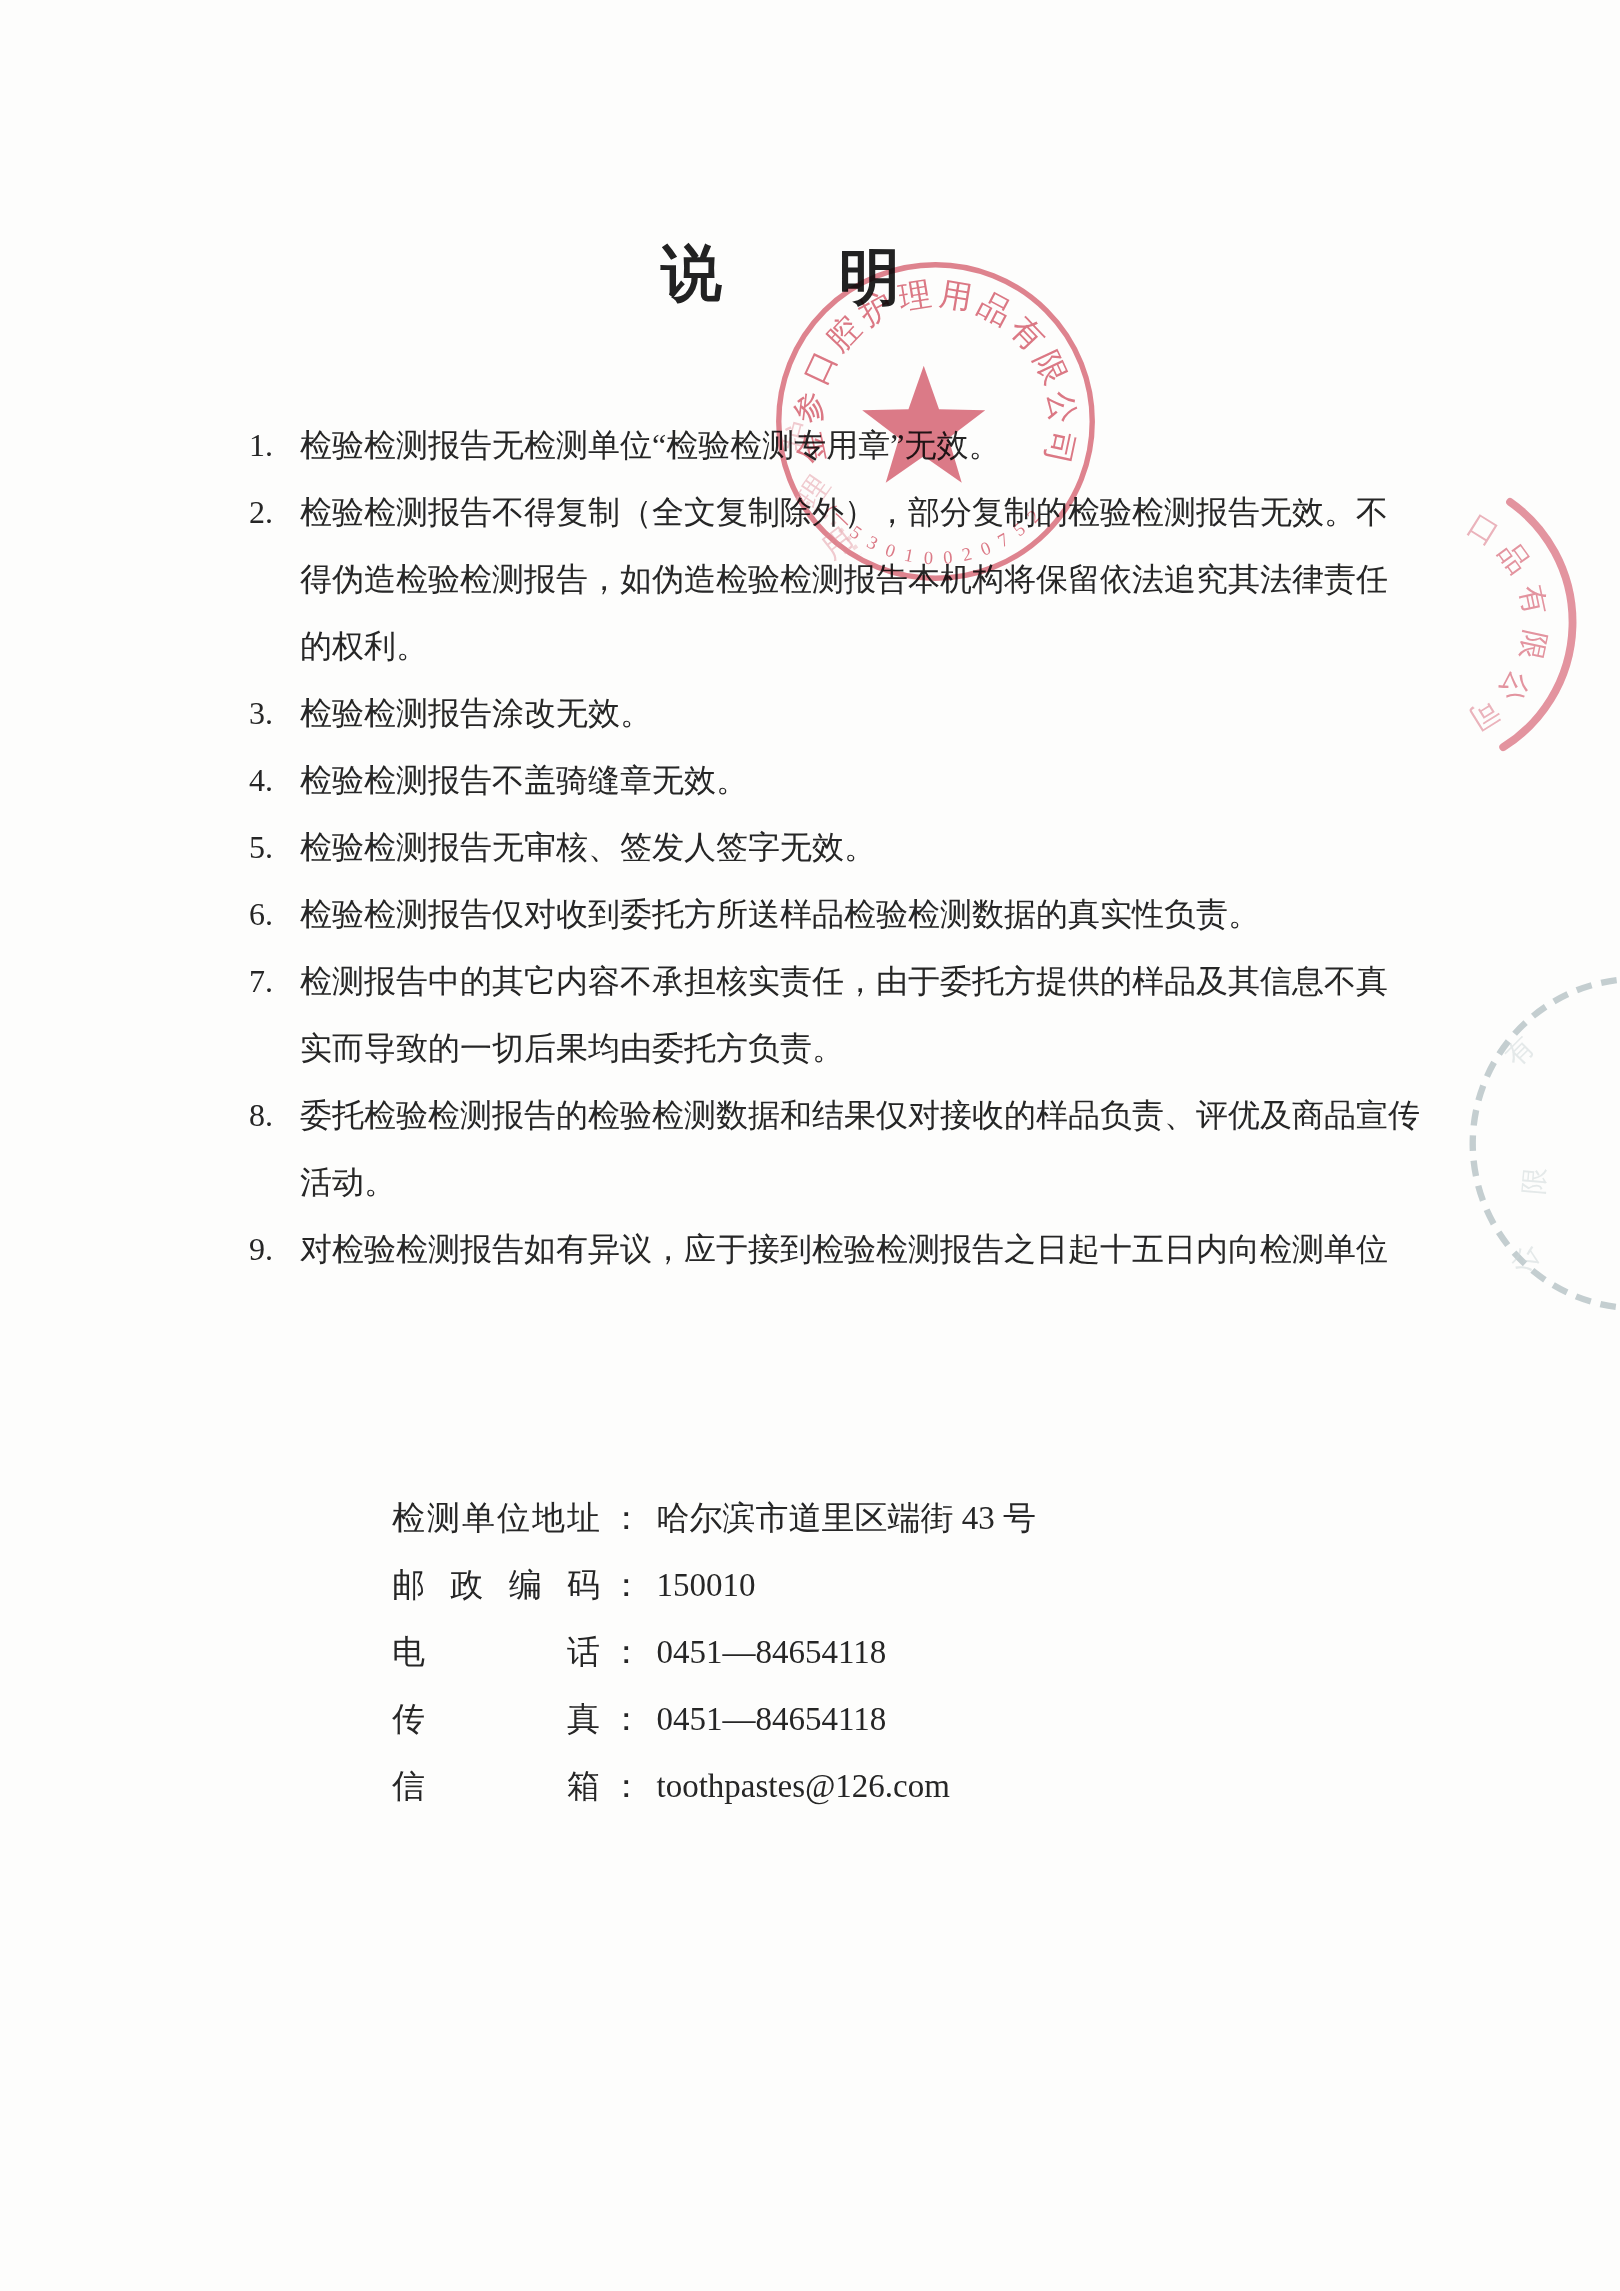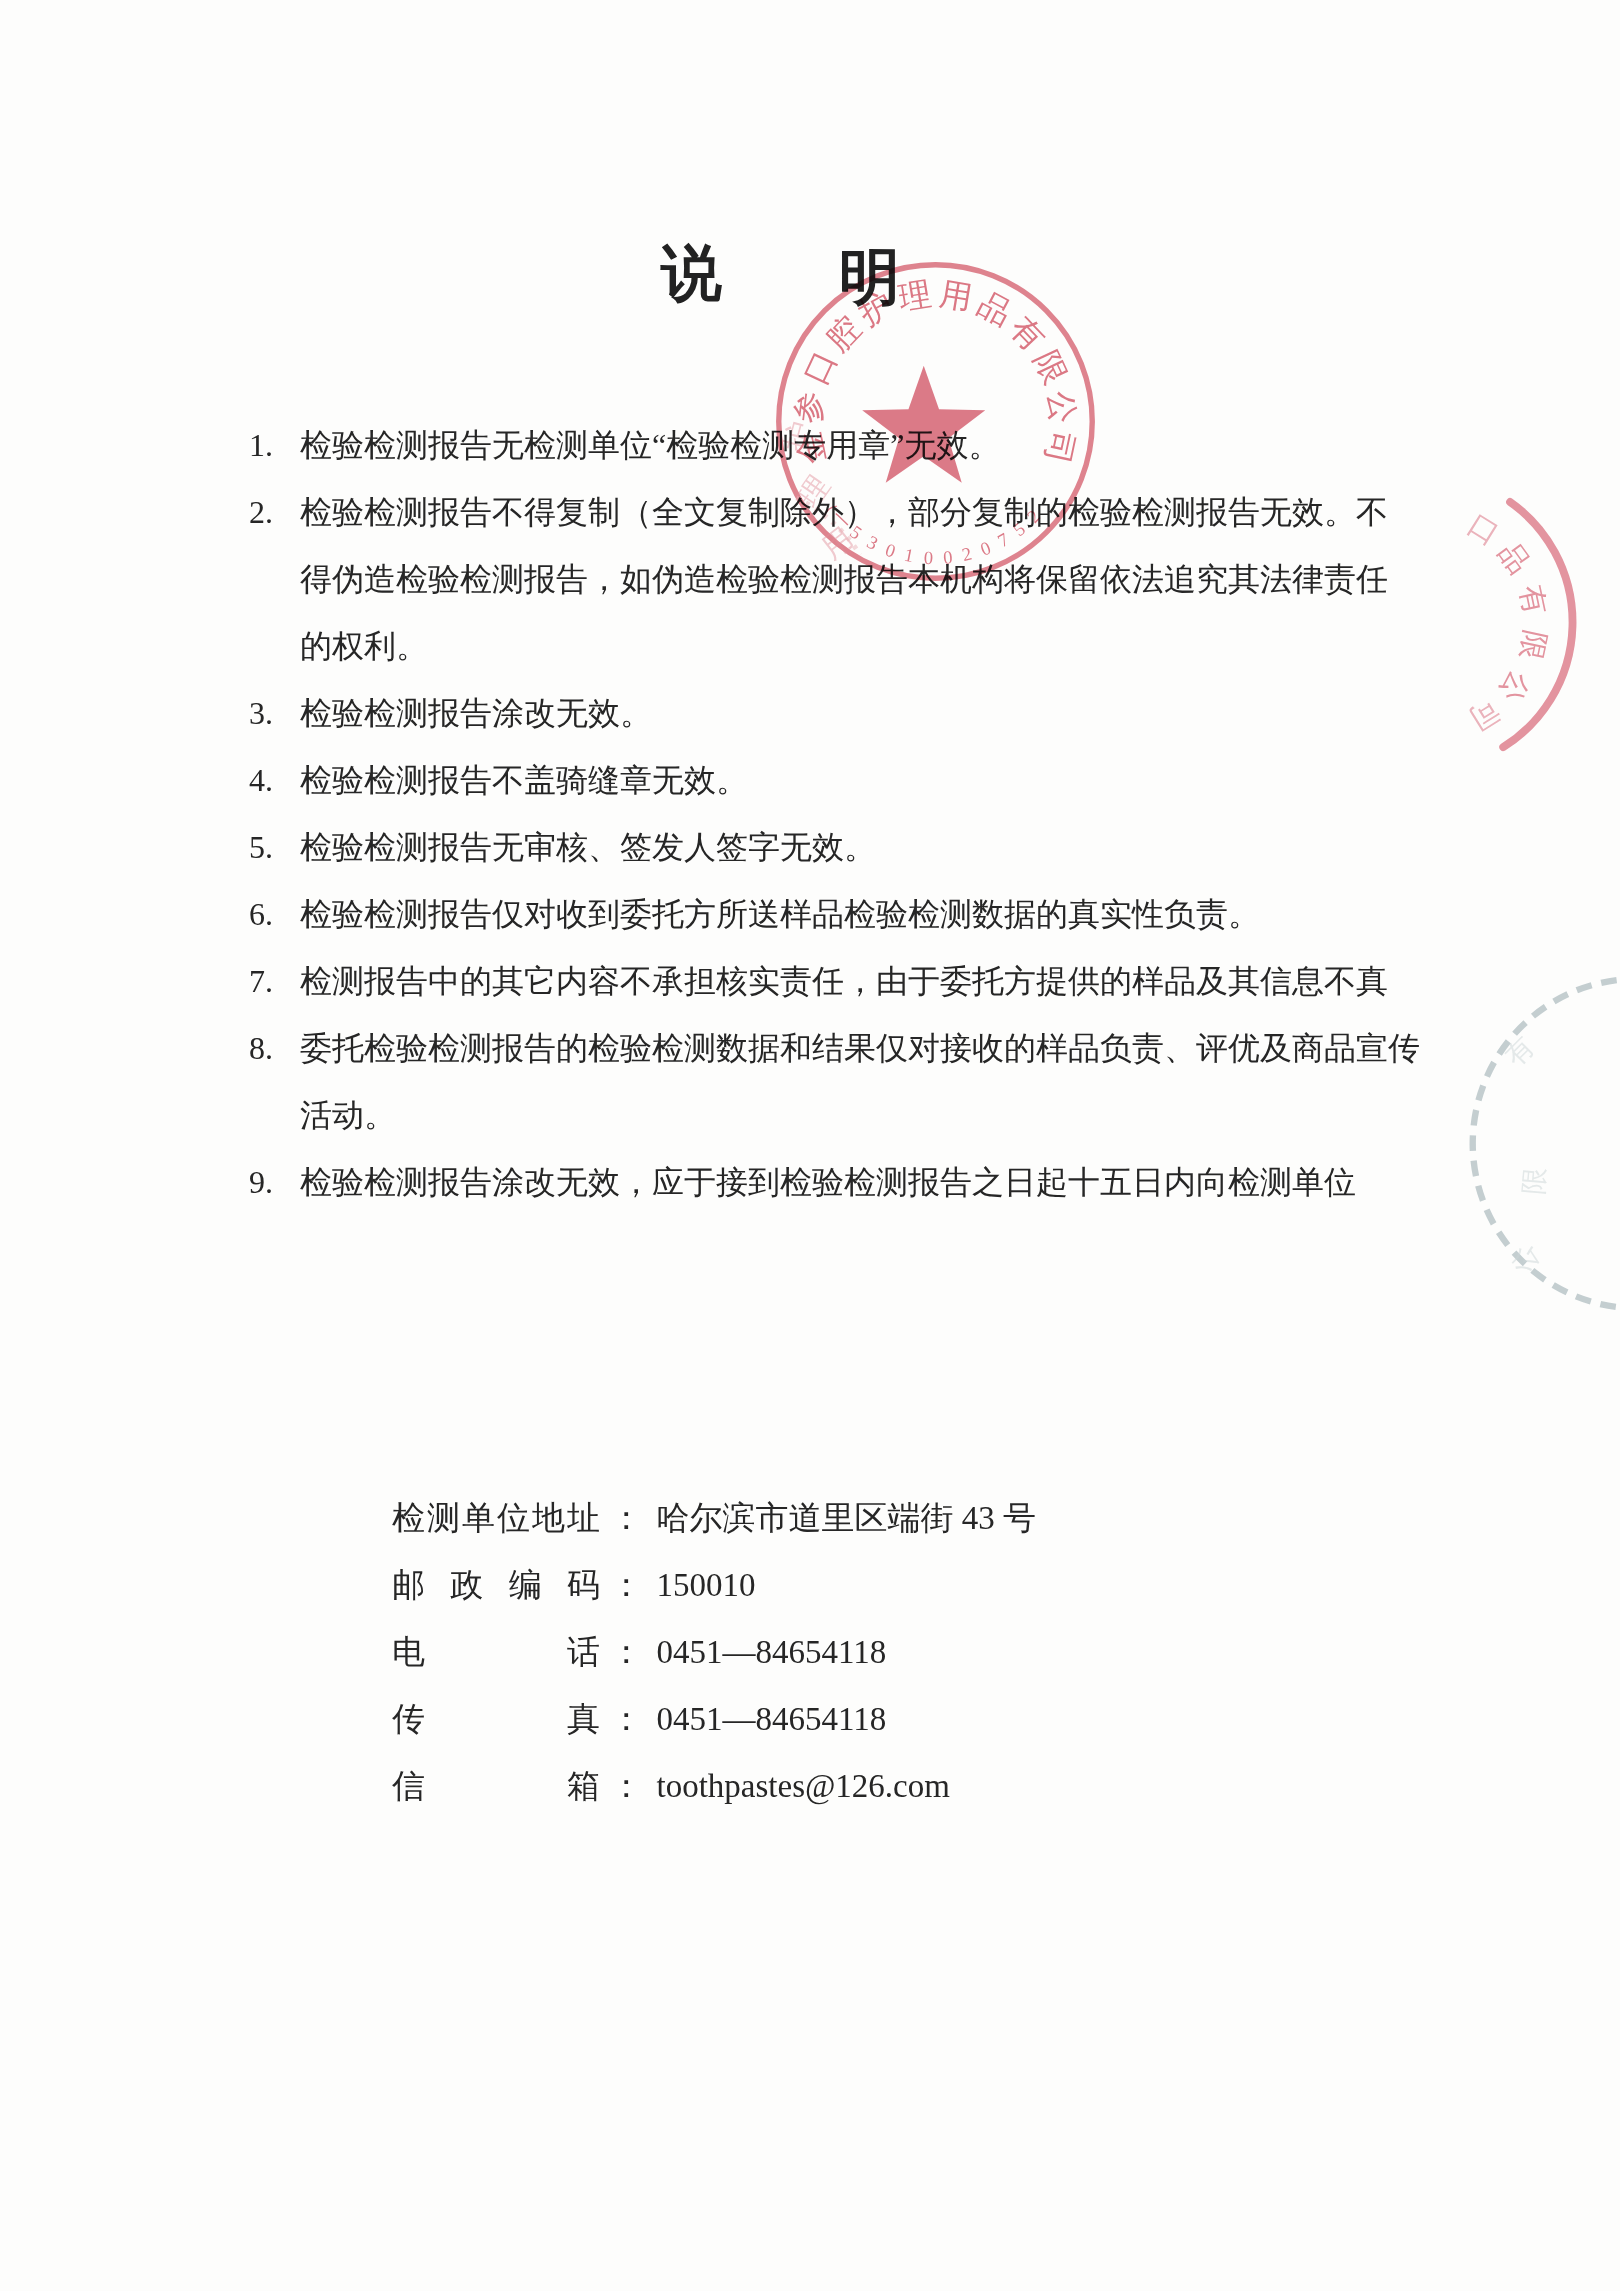"实而导致的一切后果均由委托方负责。" div.note-line { html: none -> <div>实而导致的一切后果均由委托方负责。</div> }
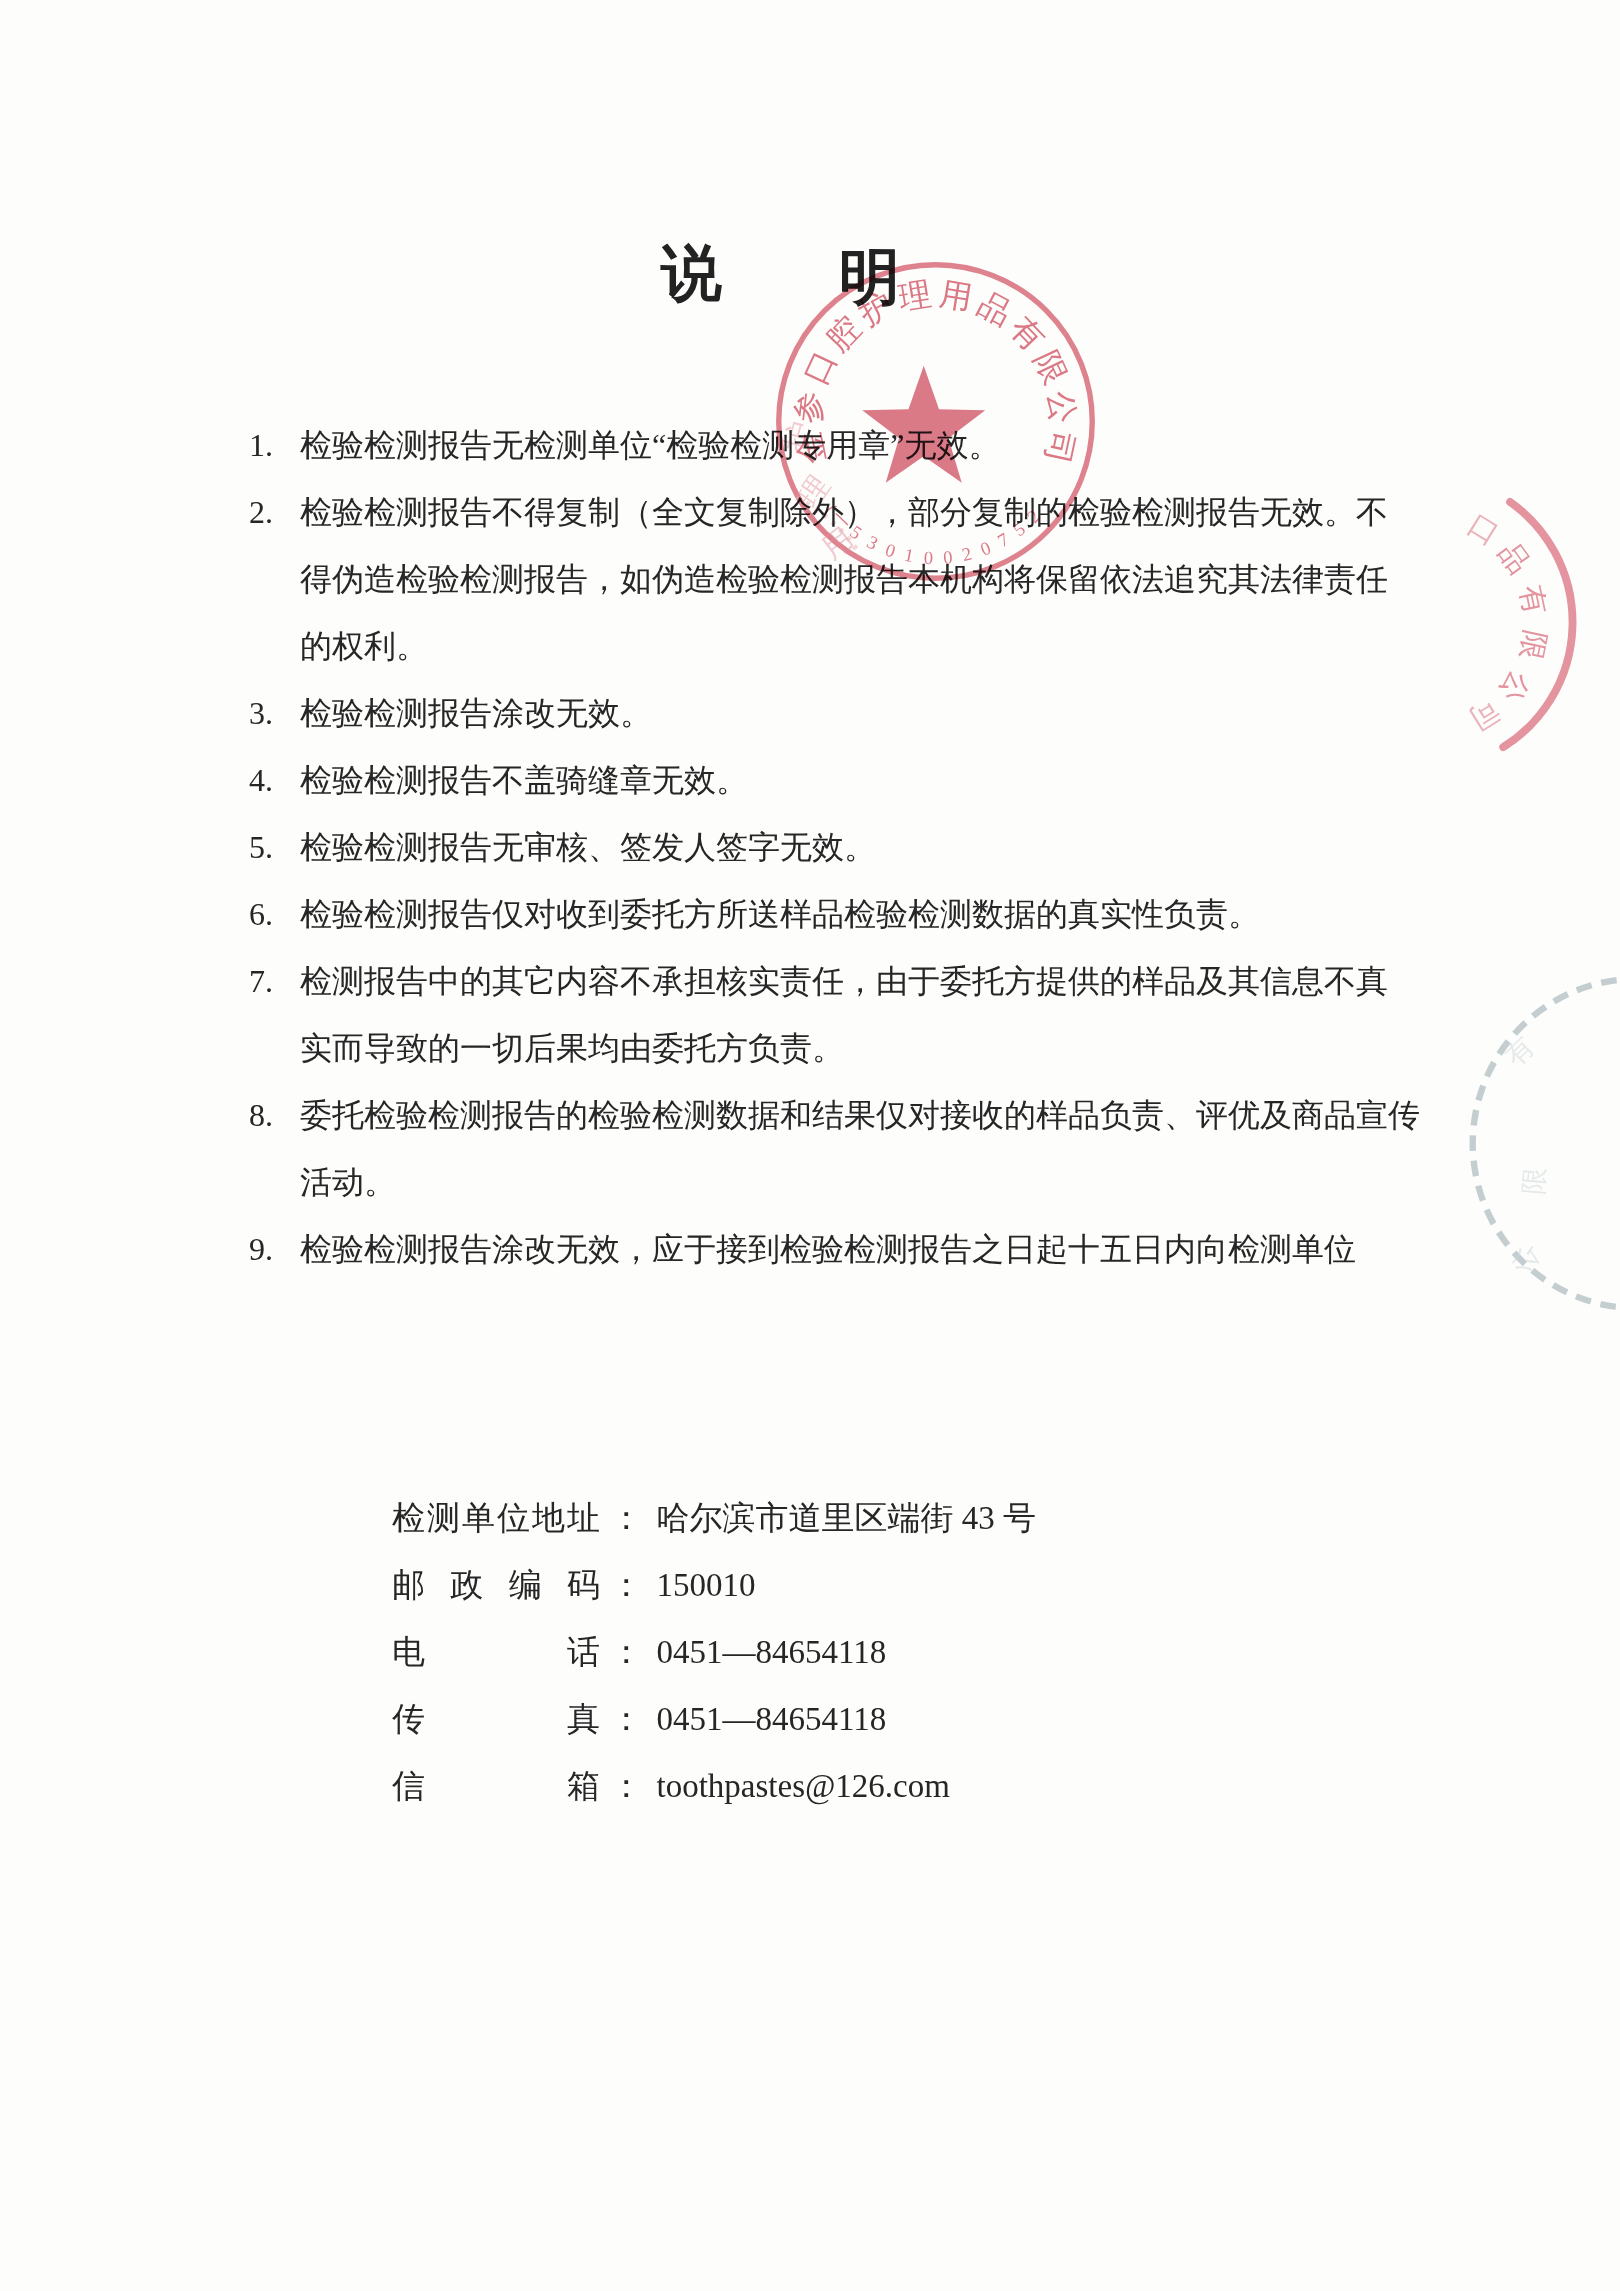"检验检测报告涂改无效，应于接到检验检测报告之日起十五日内向检测单位" div.note-line { text: 检验检测报告涂改无效 -> 对检验检测报告如有异议 }
